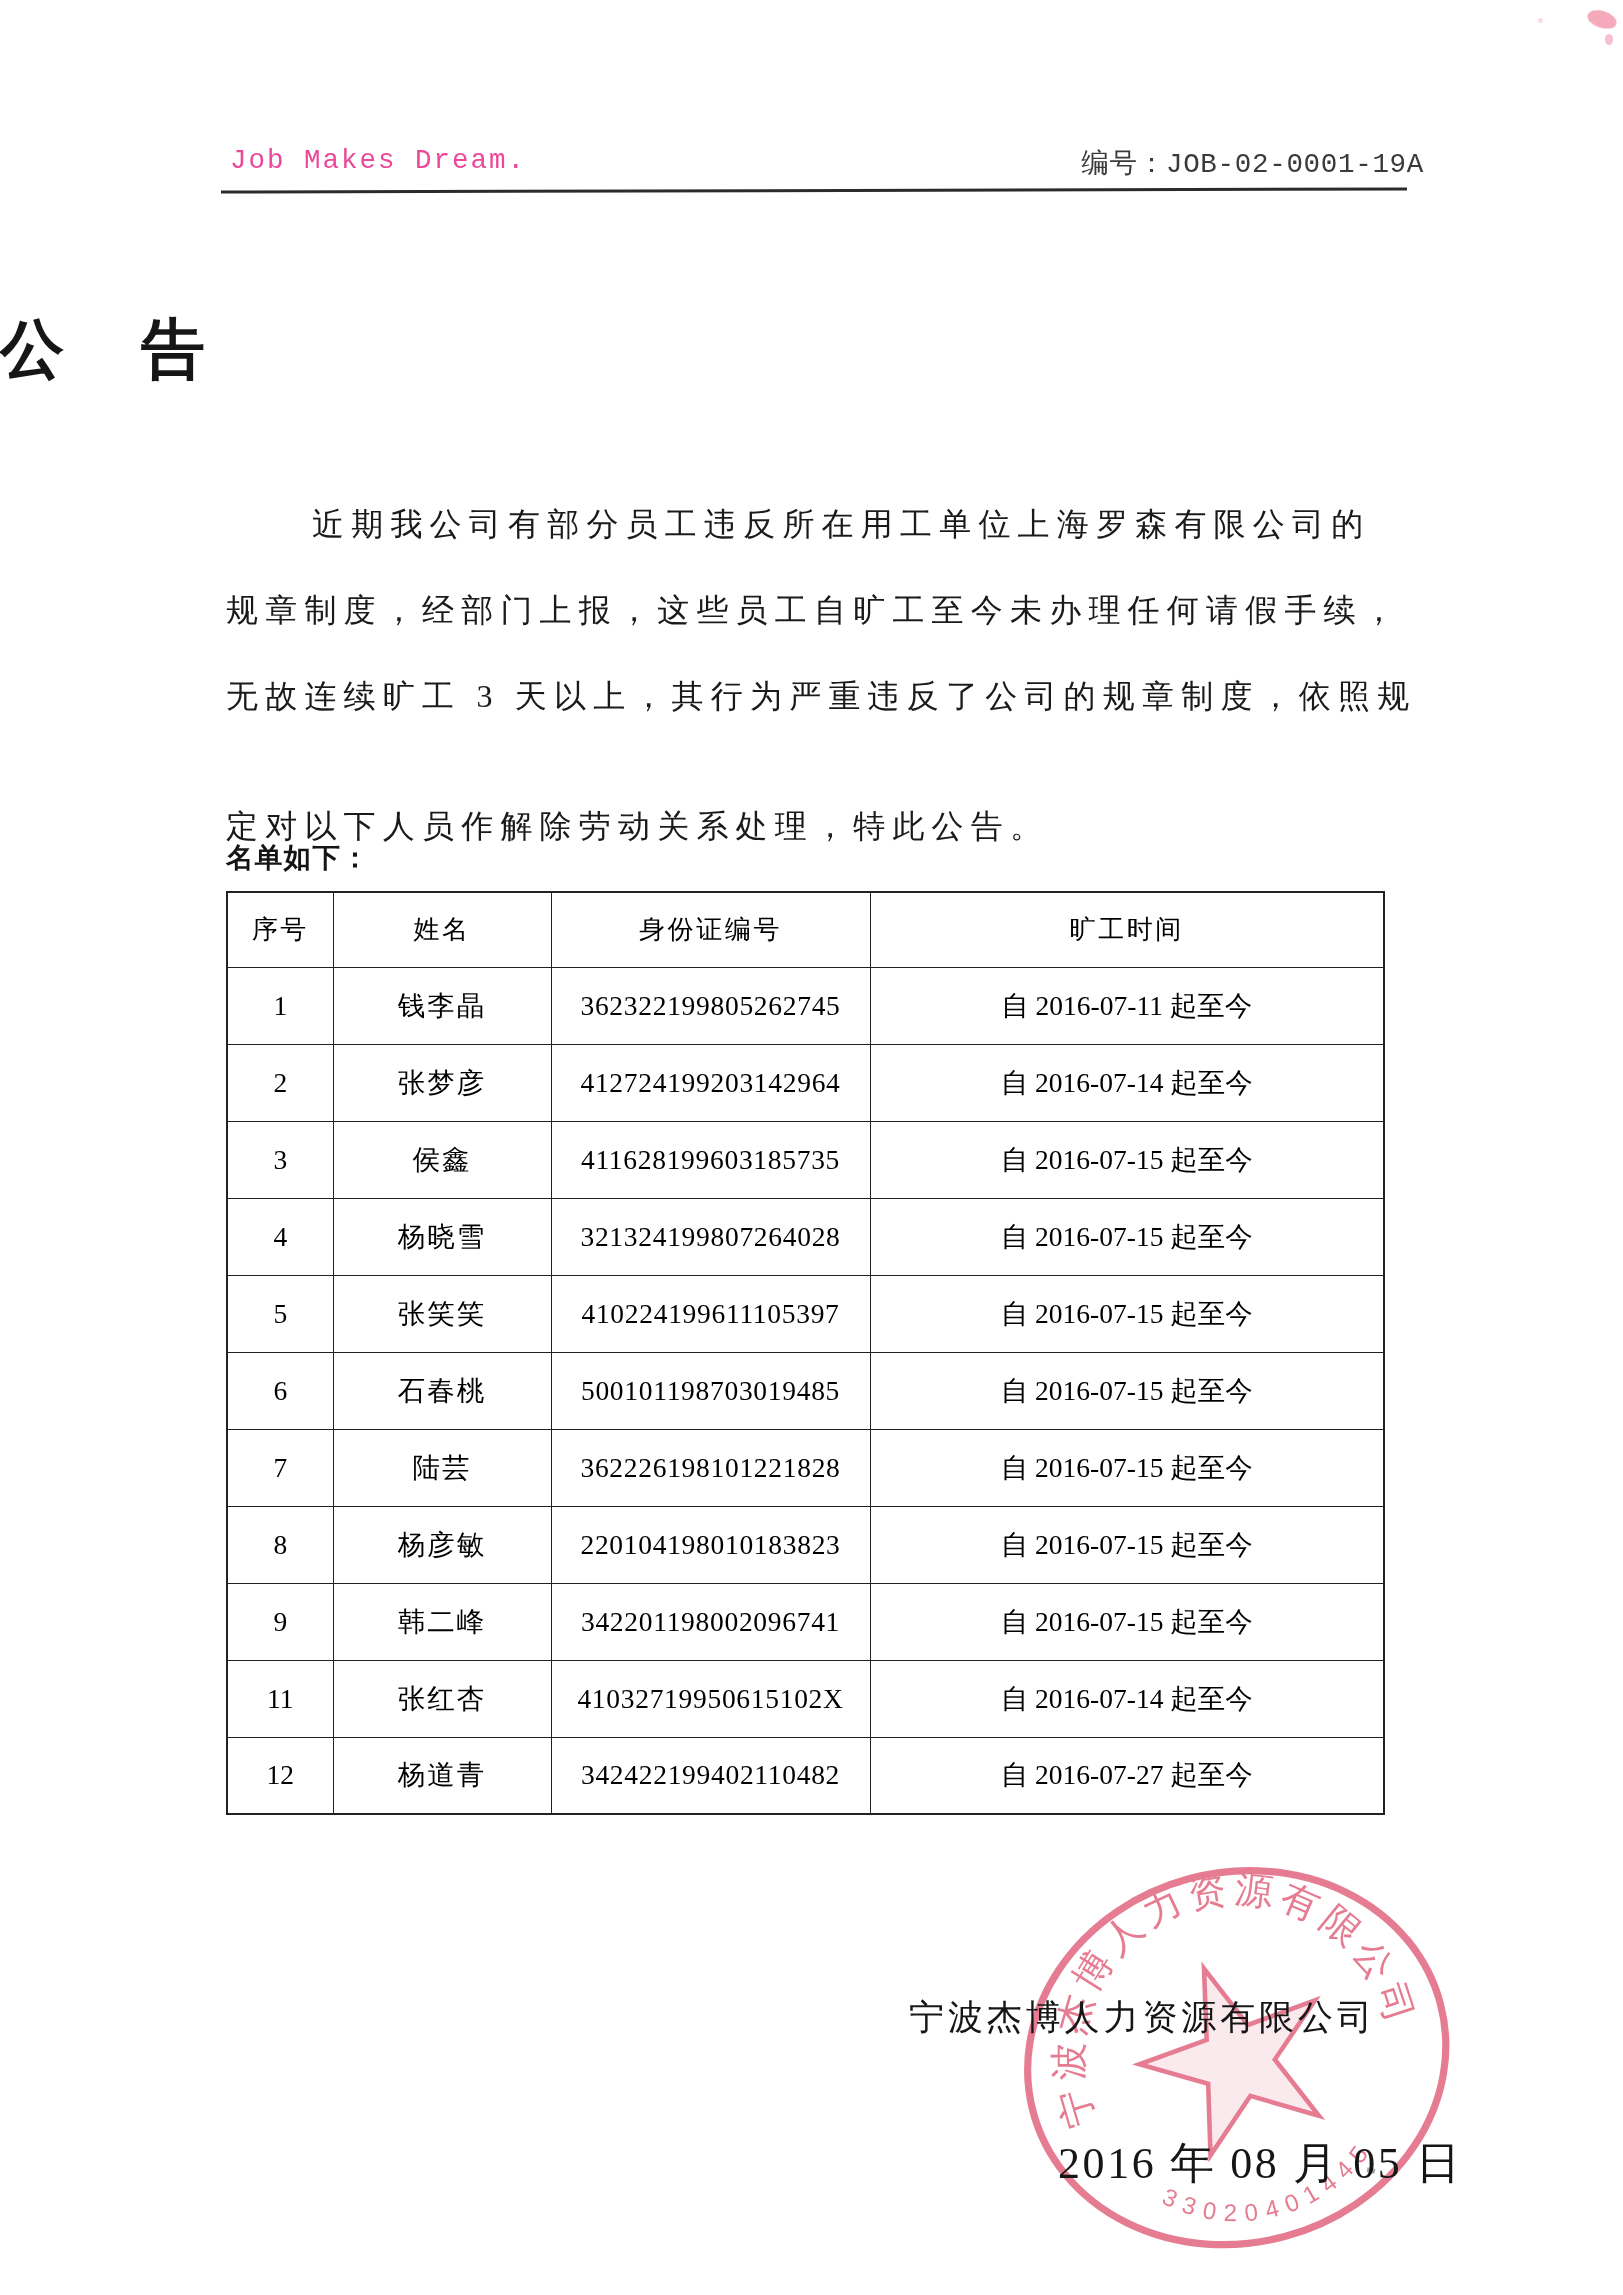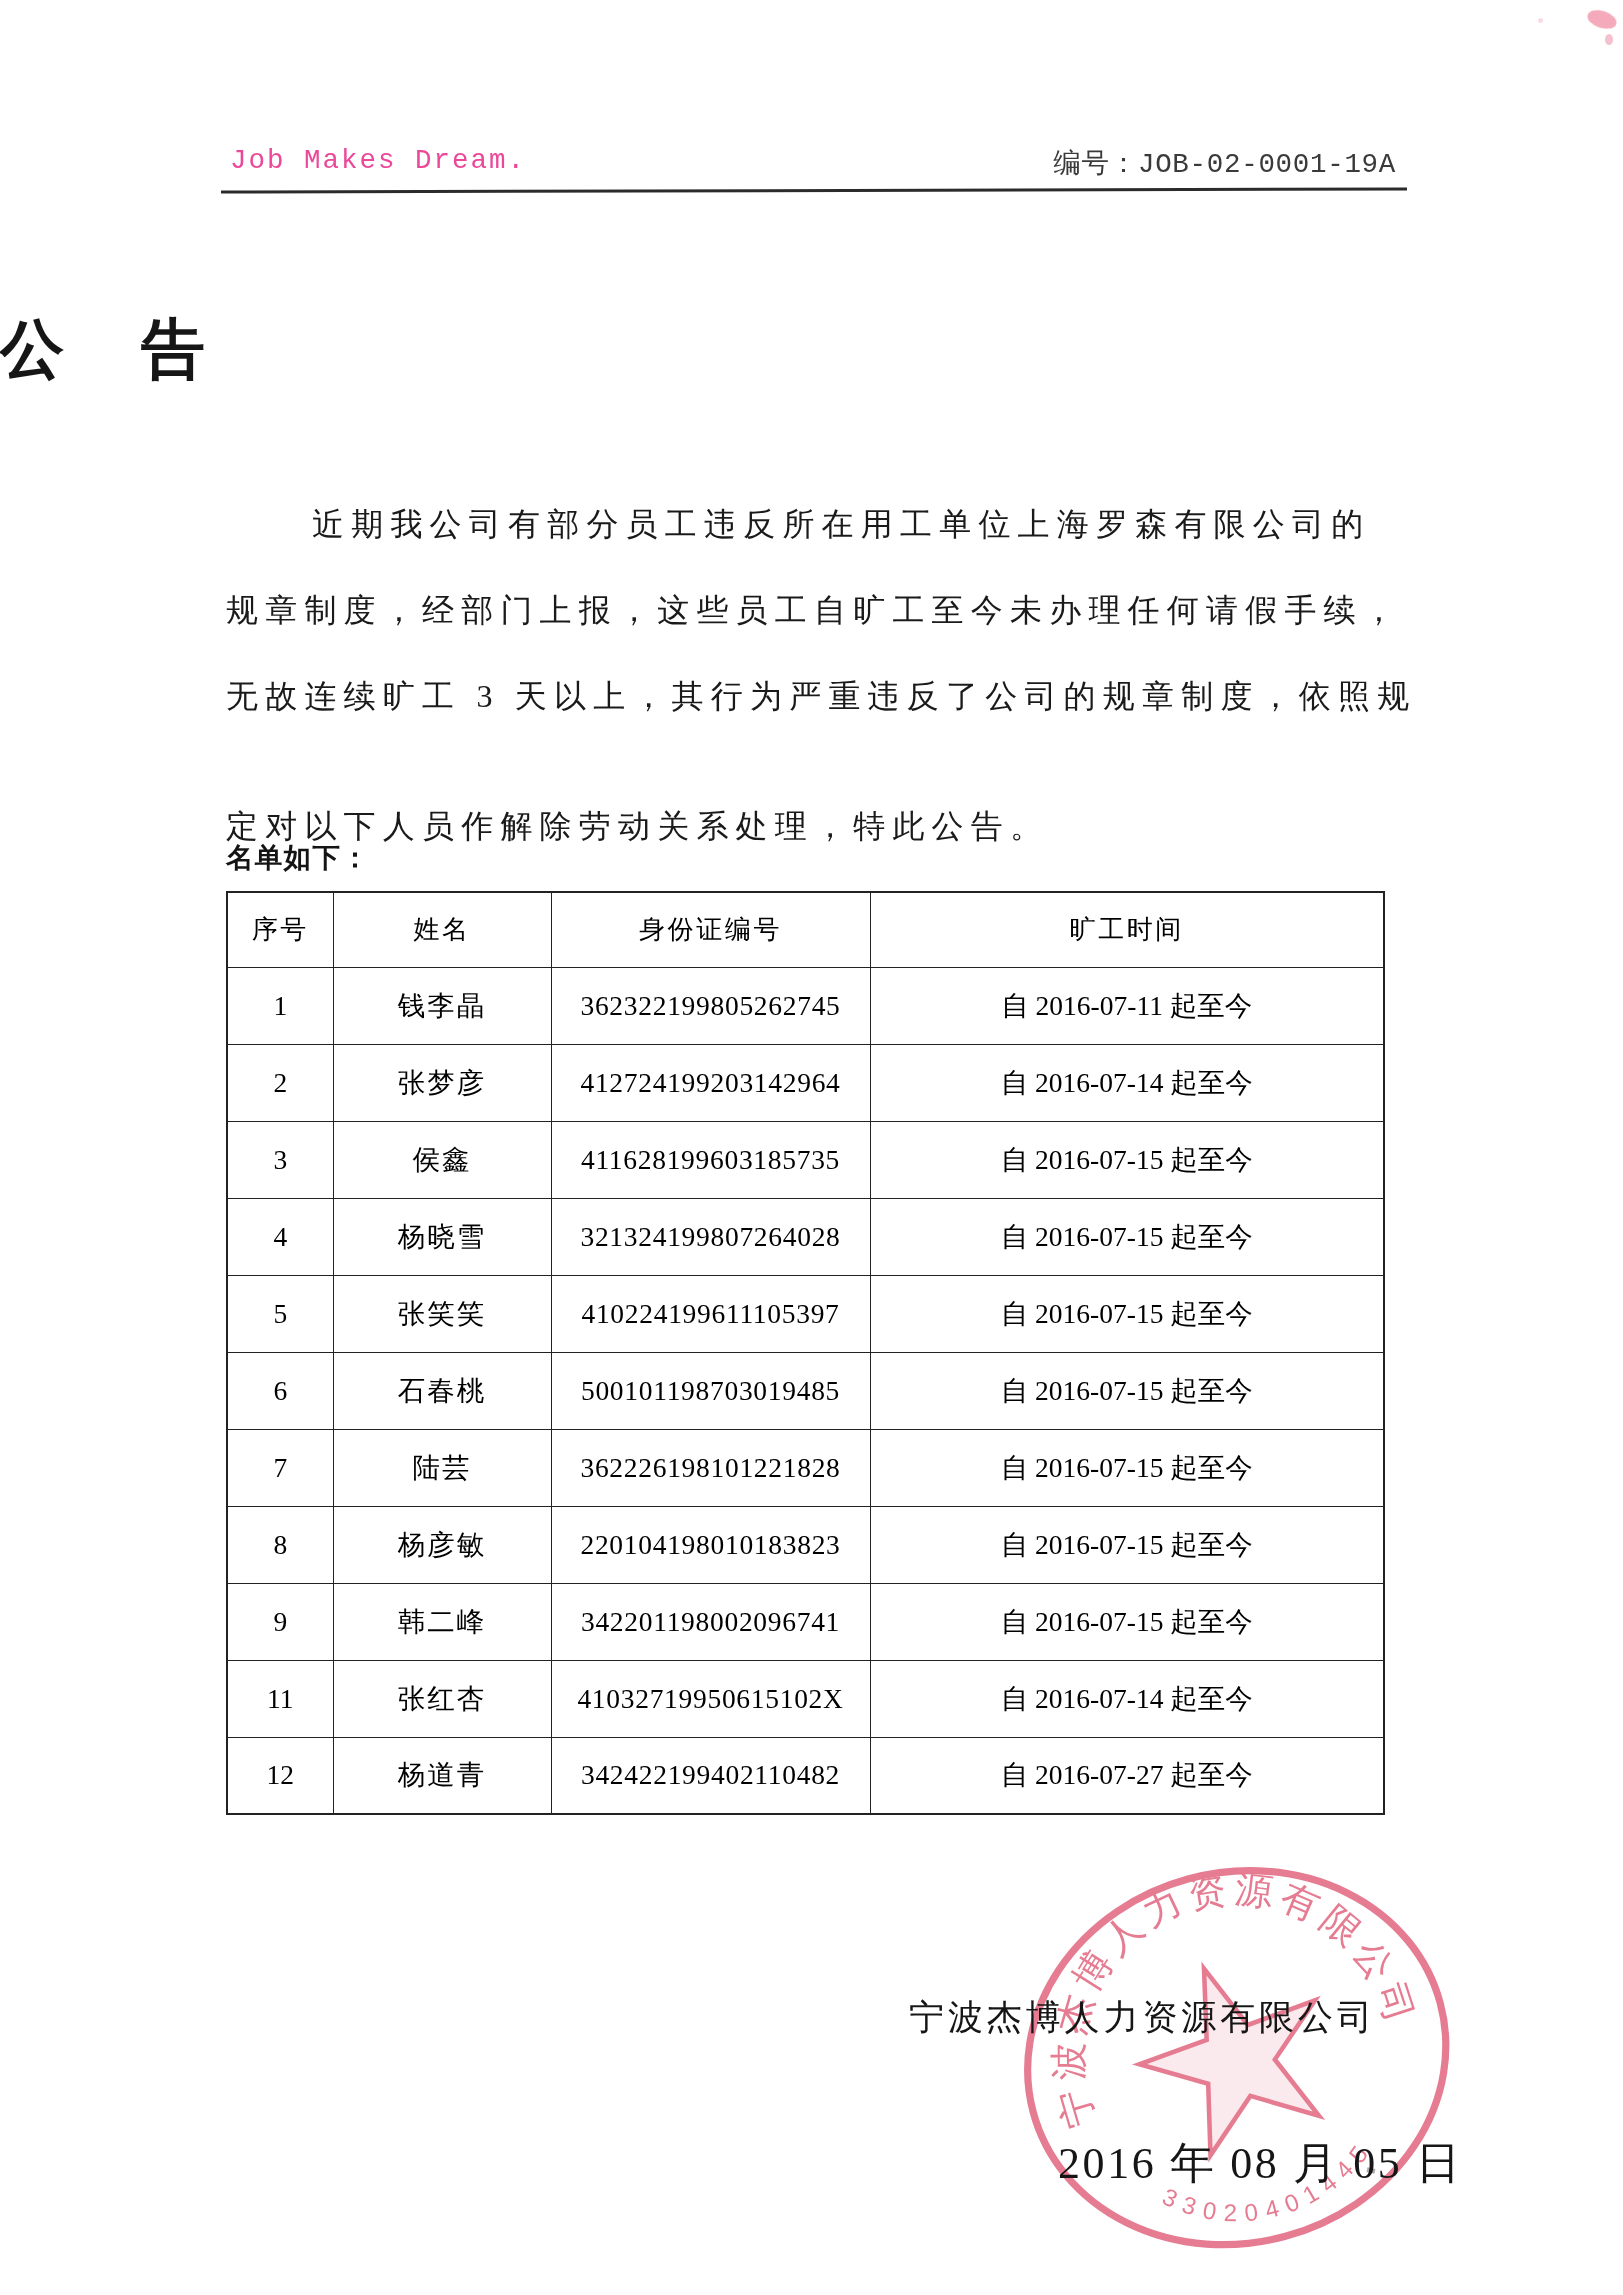"编号：JOB-02-0001-19A" .hdr-right { right: 227px -> 199px }
